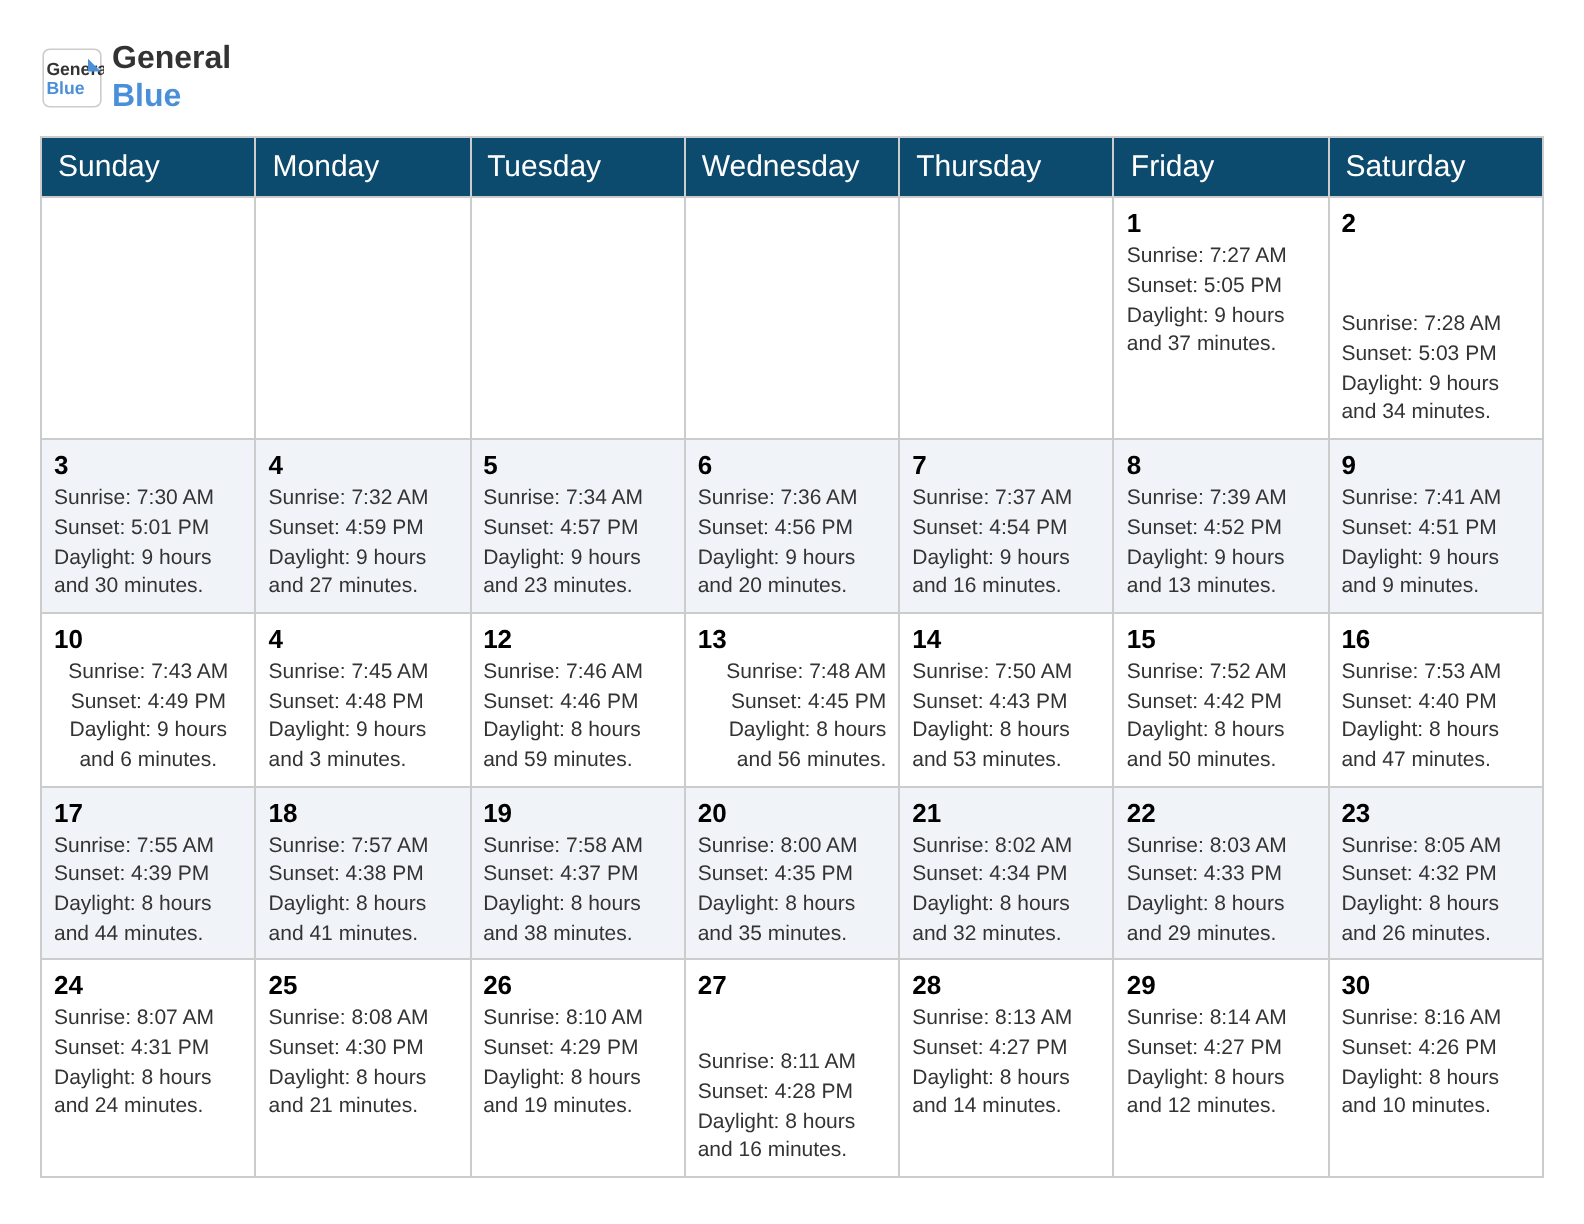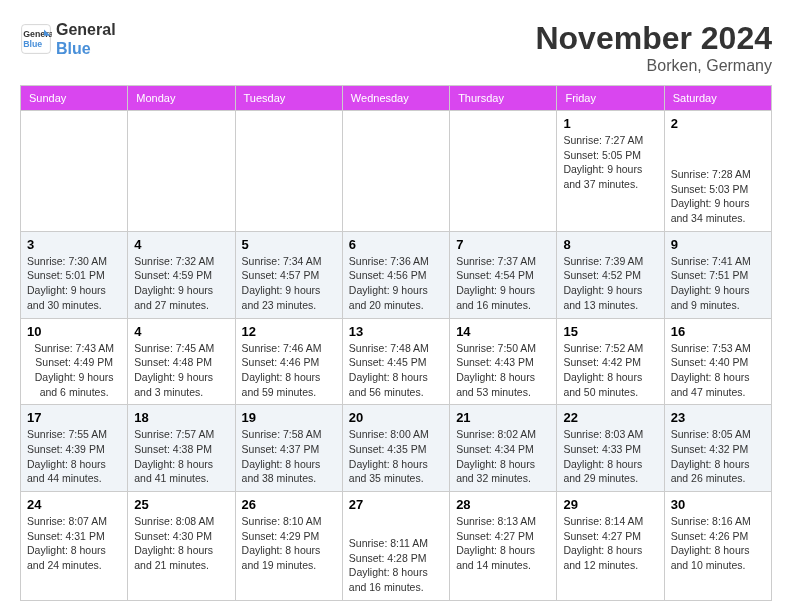"November 2024" div.title-block { html: <div> <div>November 2024</div> <div>Borken, Germany</div> </div> -> none }
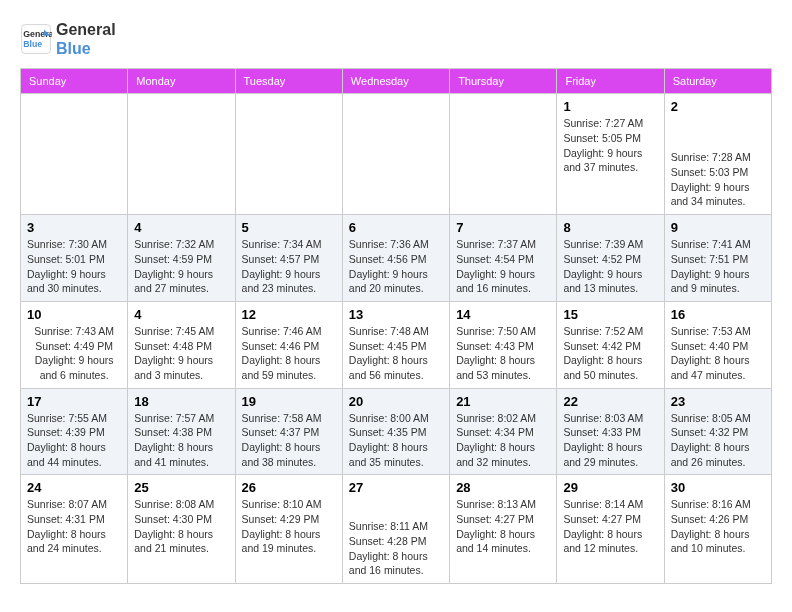"Sunday" .calendar th { background-color: #d946ef -> #0c4a6e; font-size: 11px -> 15px }
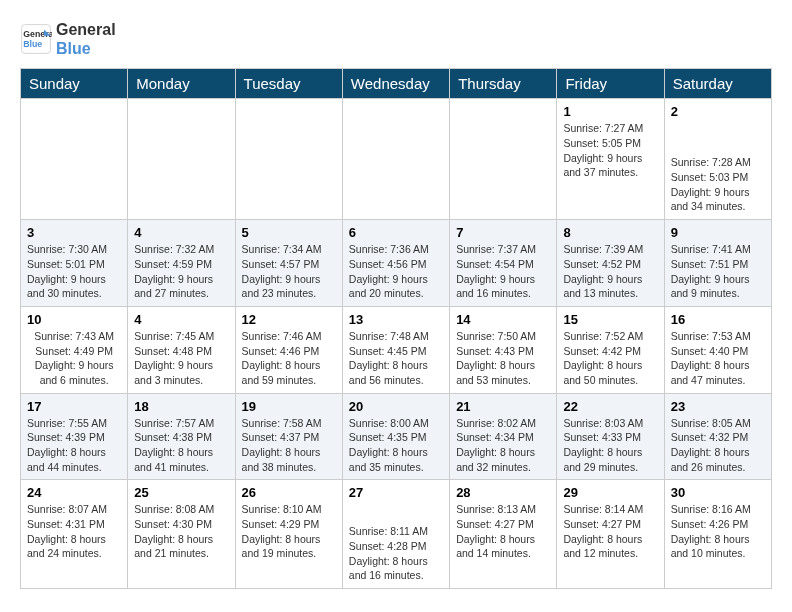"Sunrise: 7:41 AM" div.day-info { text: 7:51 -> 4:51 }
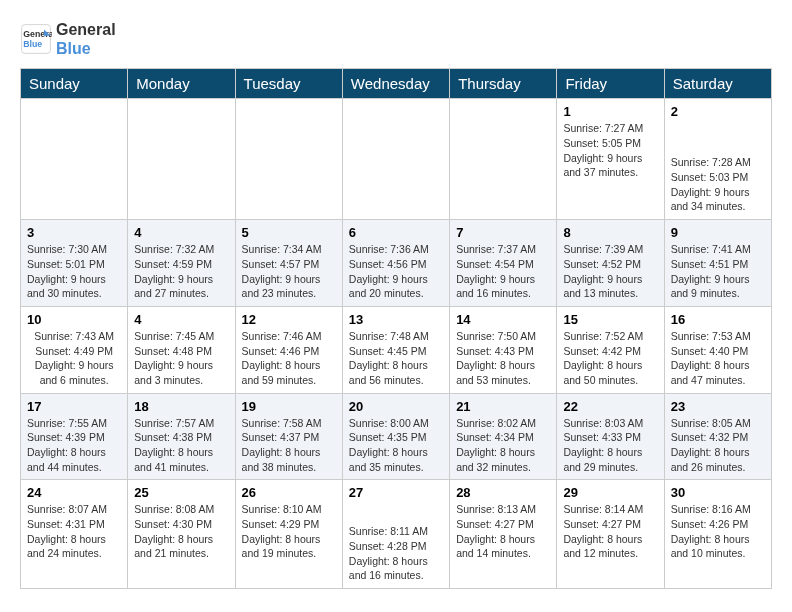"Sunrise: 7:48 AM" div.day-info { text-align: none -> right }
